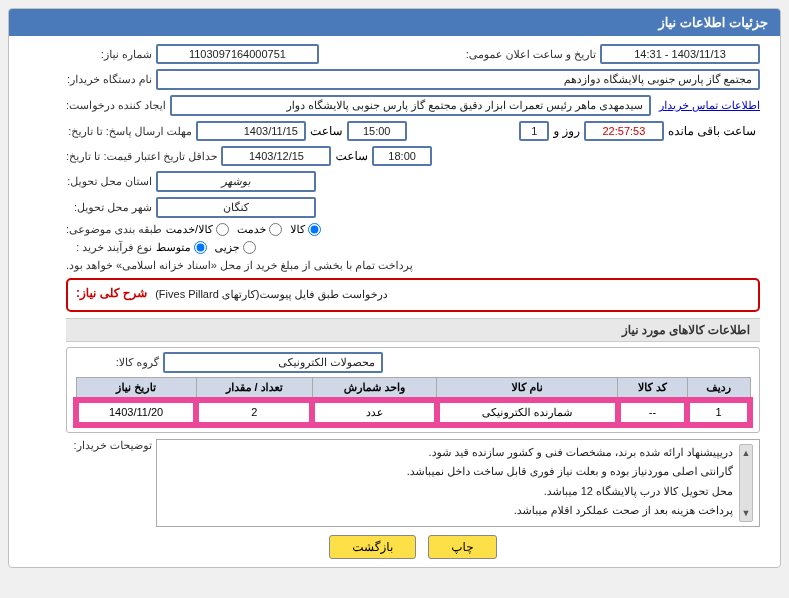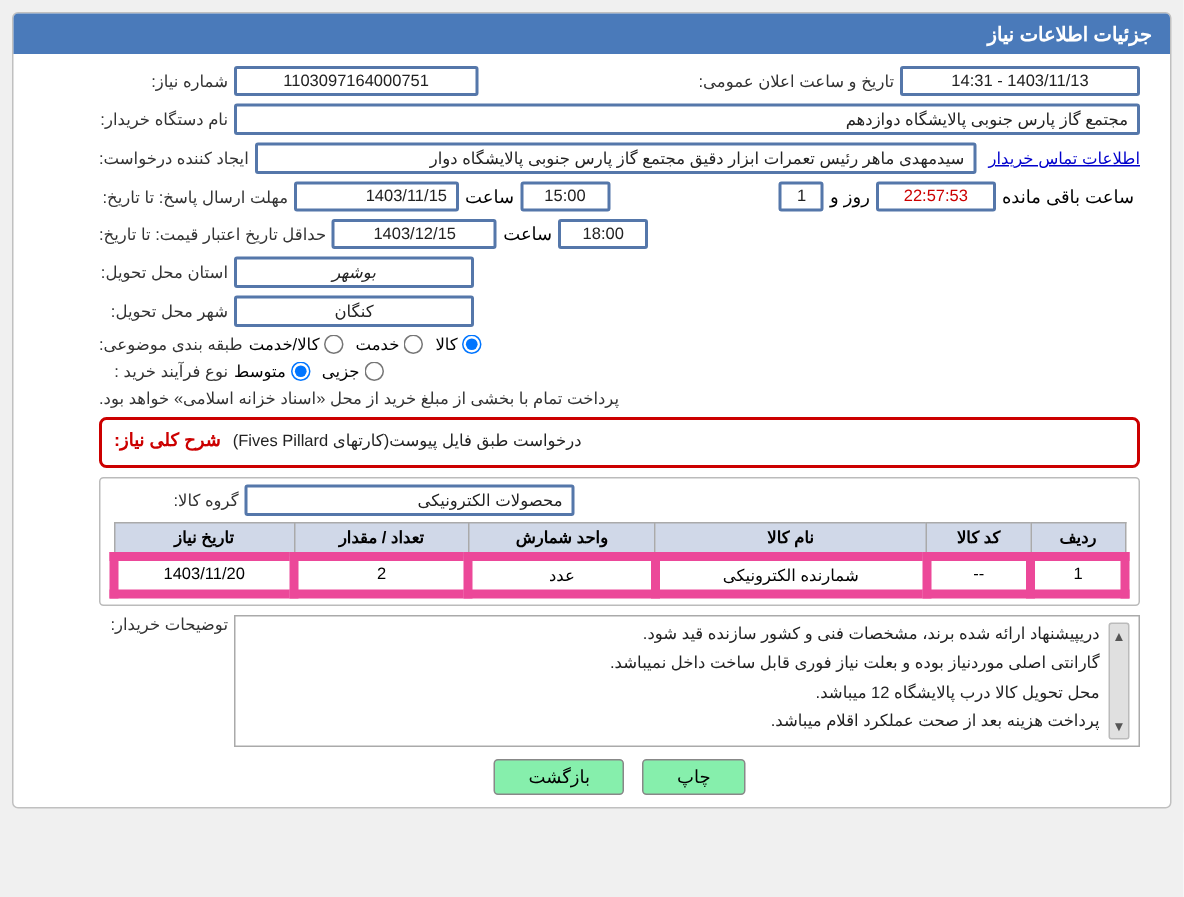"اطلاعات کالاهای مورد نیاز" div.section-title { html: none -> <div>اطلاعات کالاهای مورد نیاز</div> }
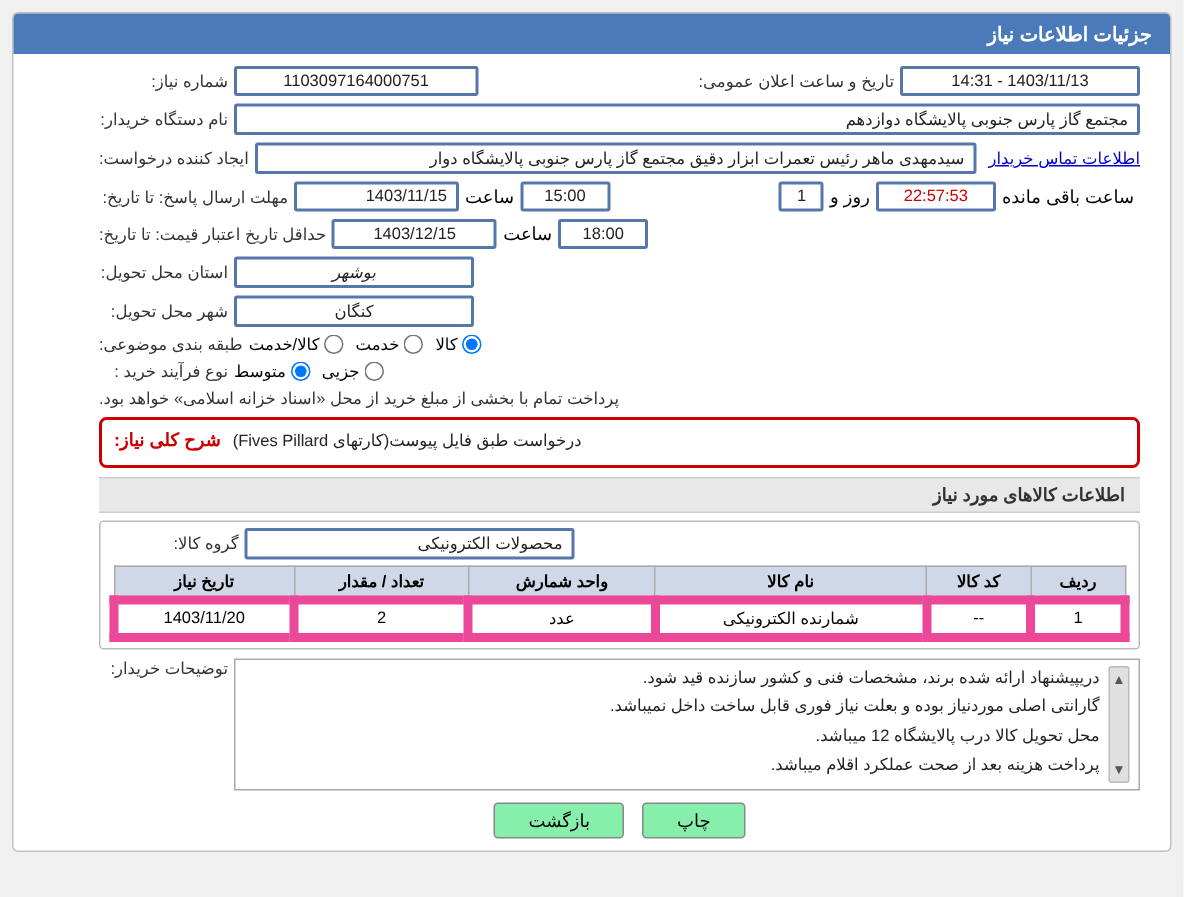"بازگشت" .btn { background: #86efac -> #fde047 }
